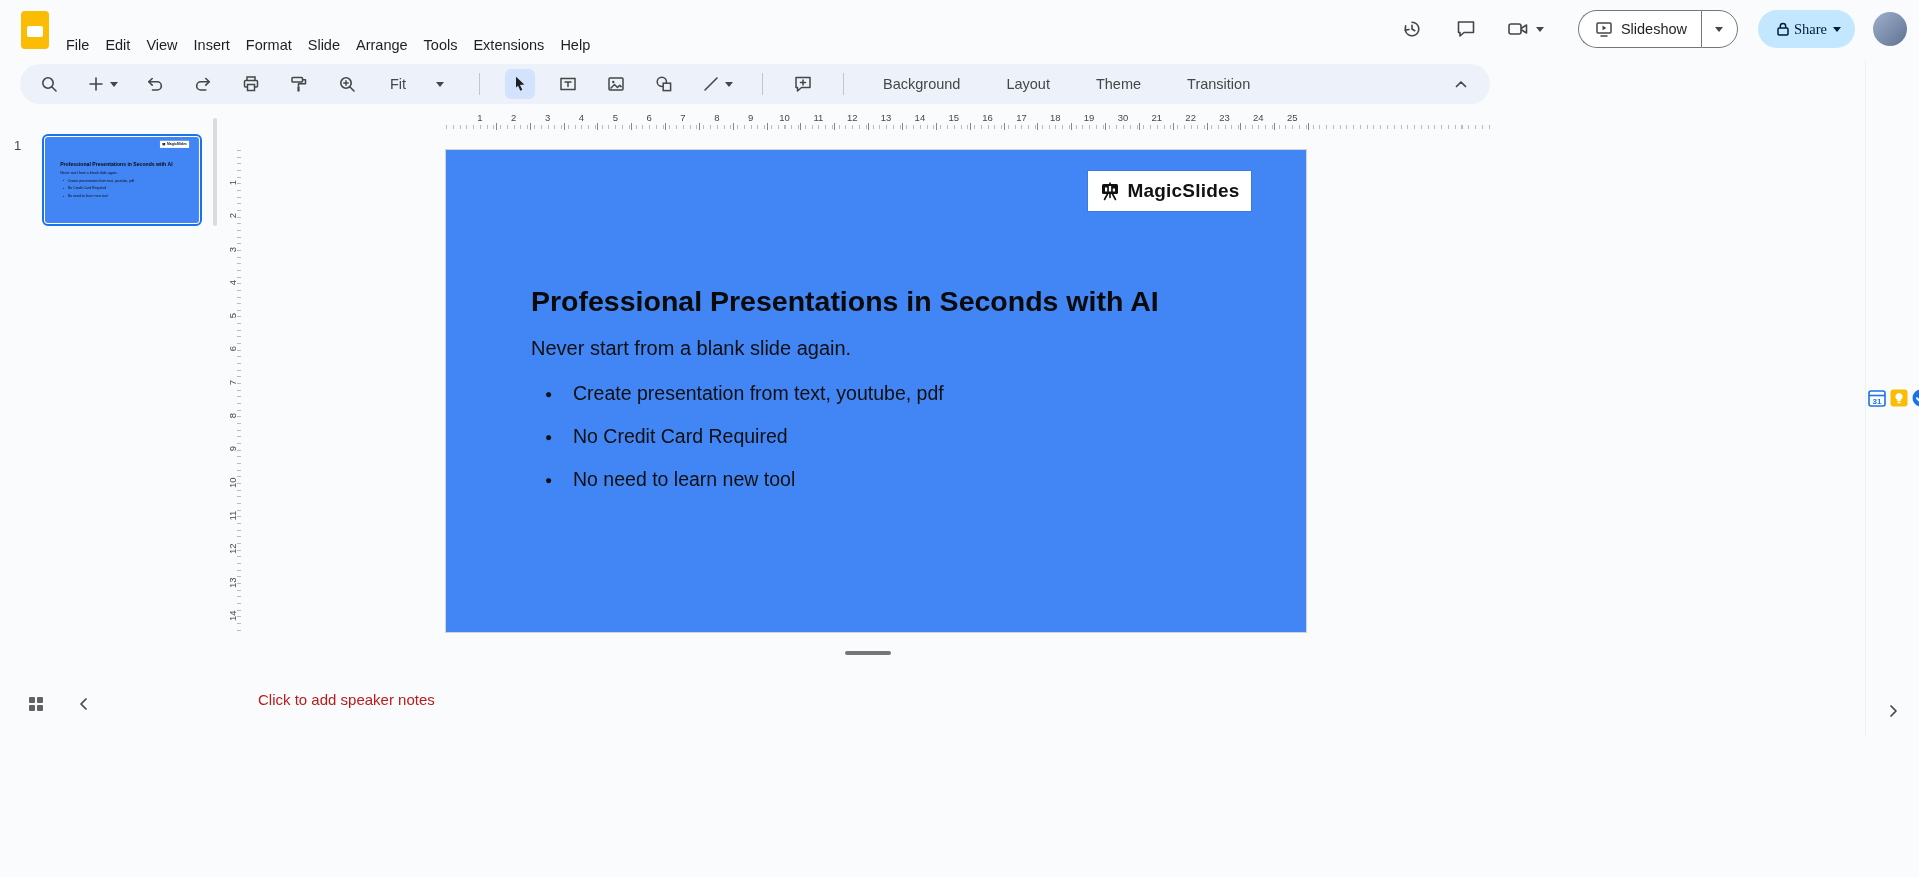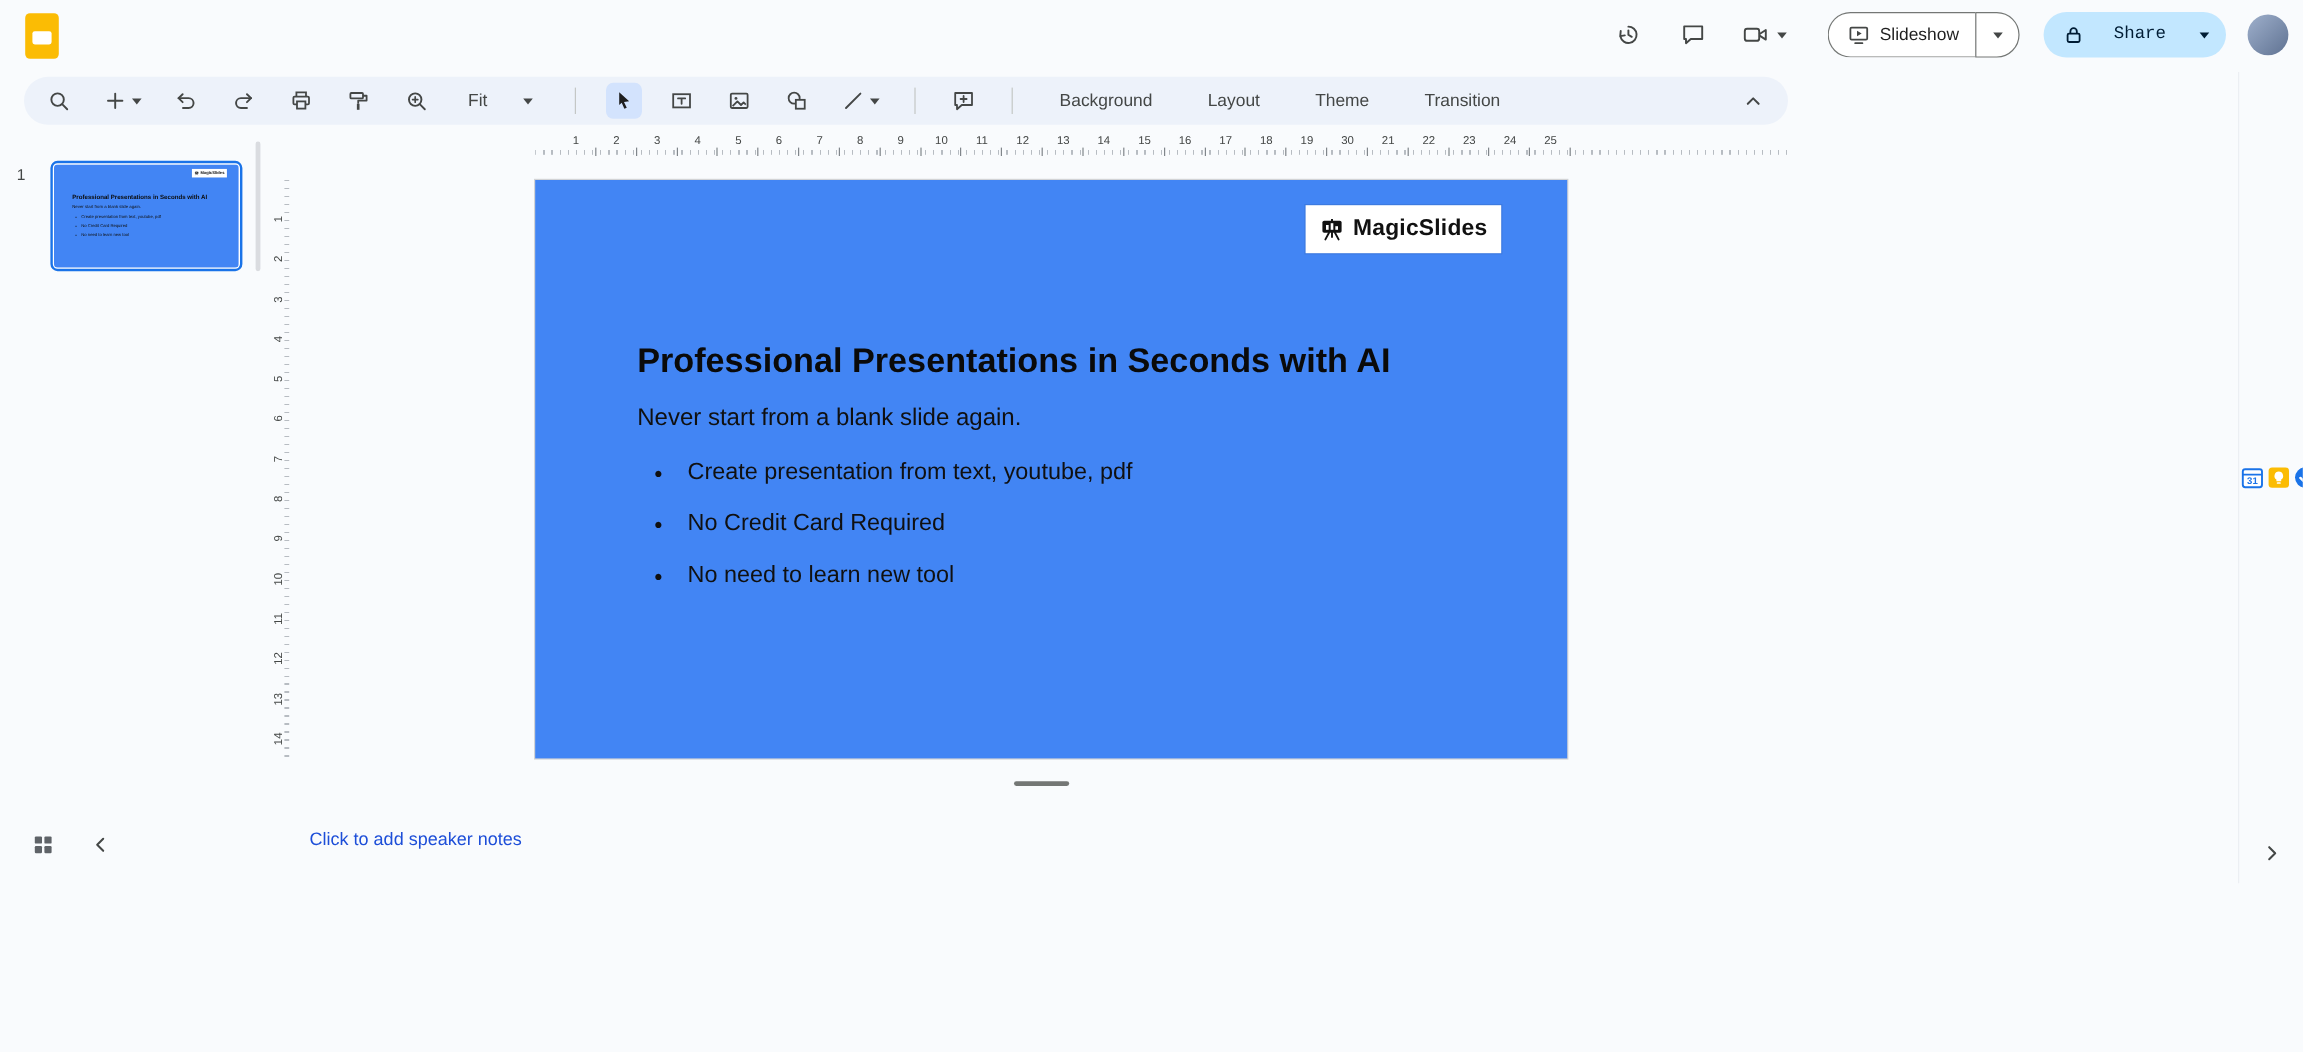"Share" .share-btn { font-family: Liberation Mono, monospace -> Liberation Serif, serif; gap: 24px -> 2px }
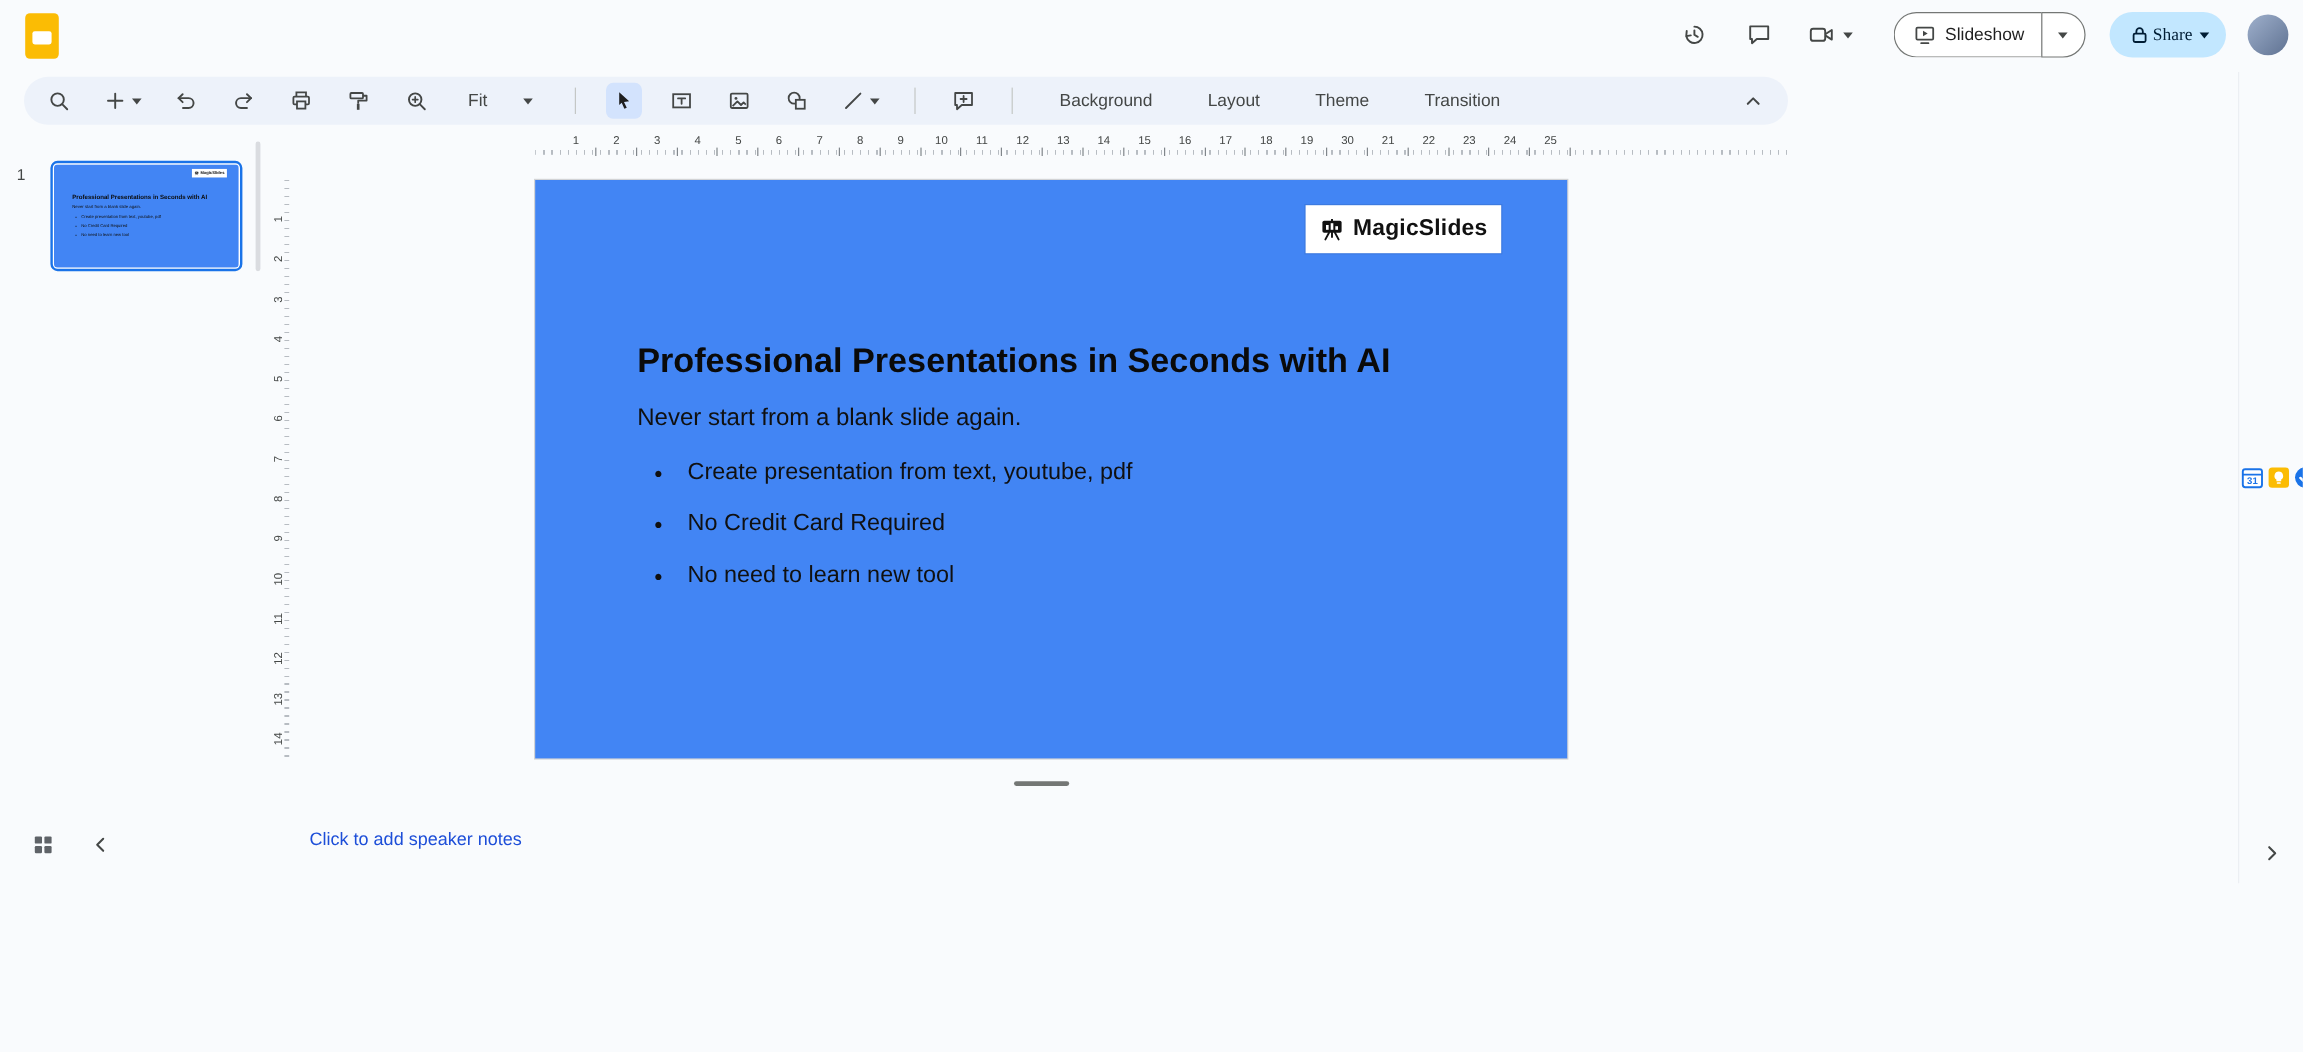"File" nav.menubar { html: none -> <nav> <div>File</div> <div>Edit</div> <div>View</div> <div>Insert</div> <div>Format</div> <div>Slide</div> <div>Arrange</div> <div>Tools</div> <div>Extensions</div> <div>Help</div> </nav> }
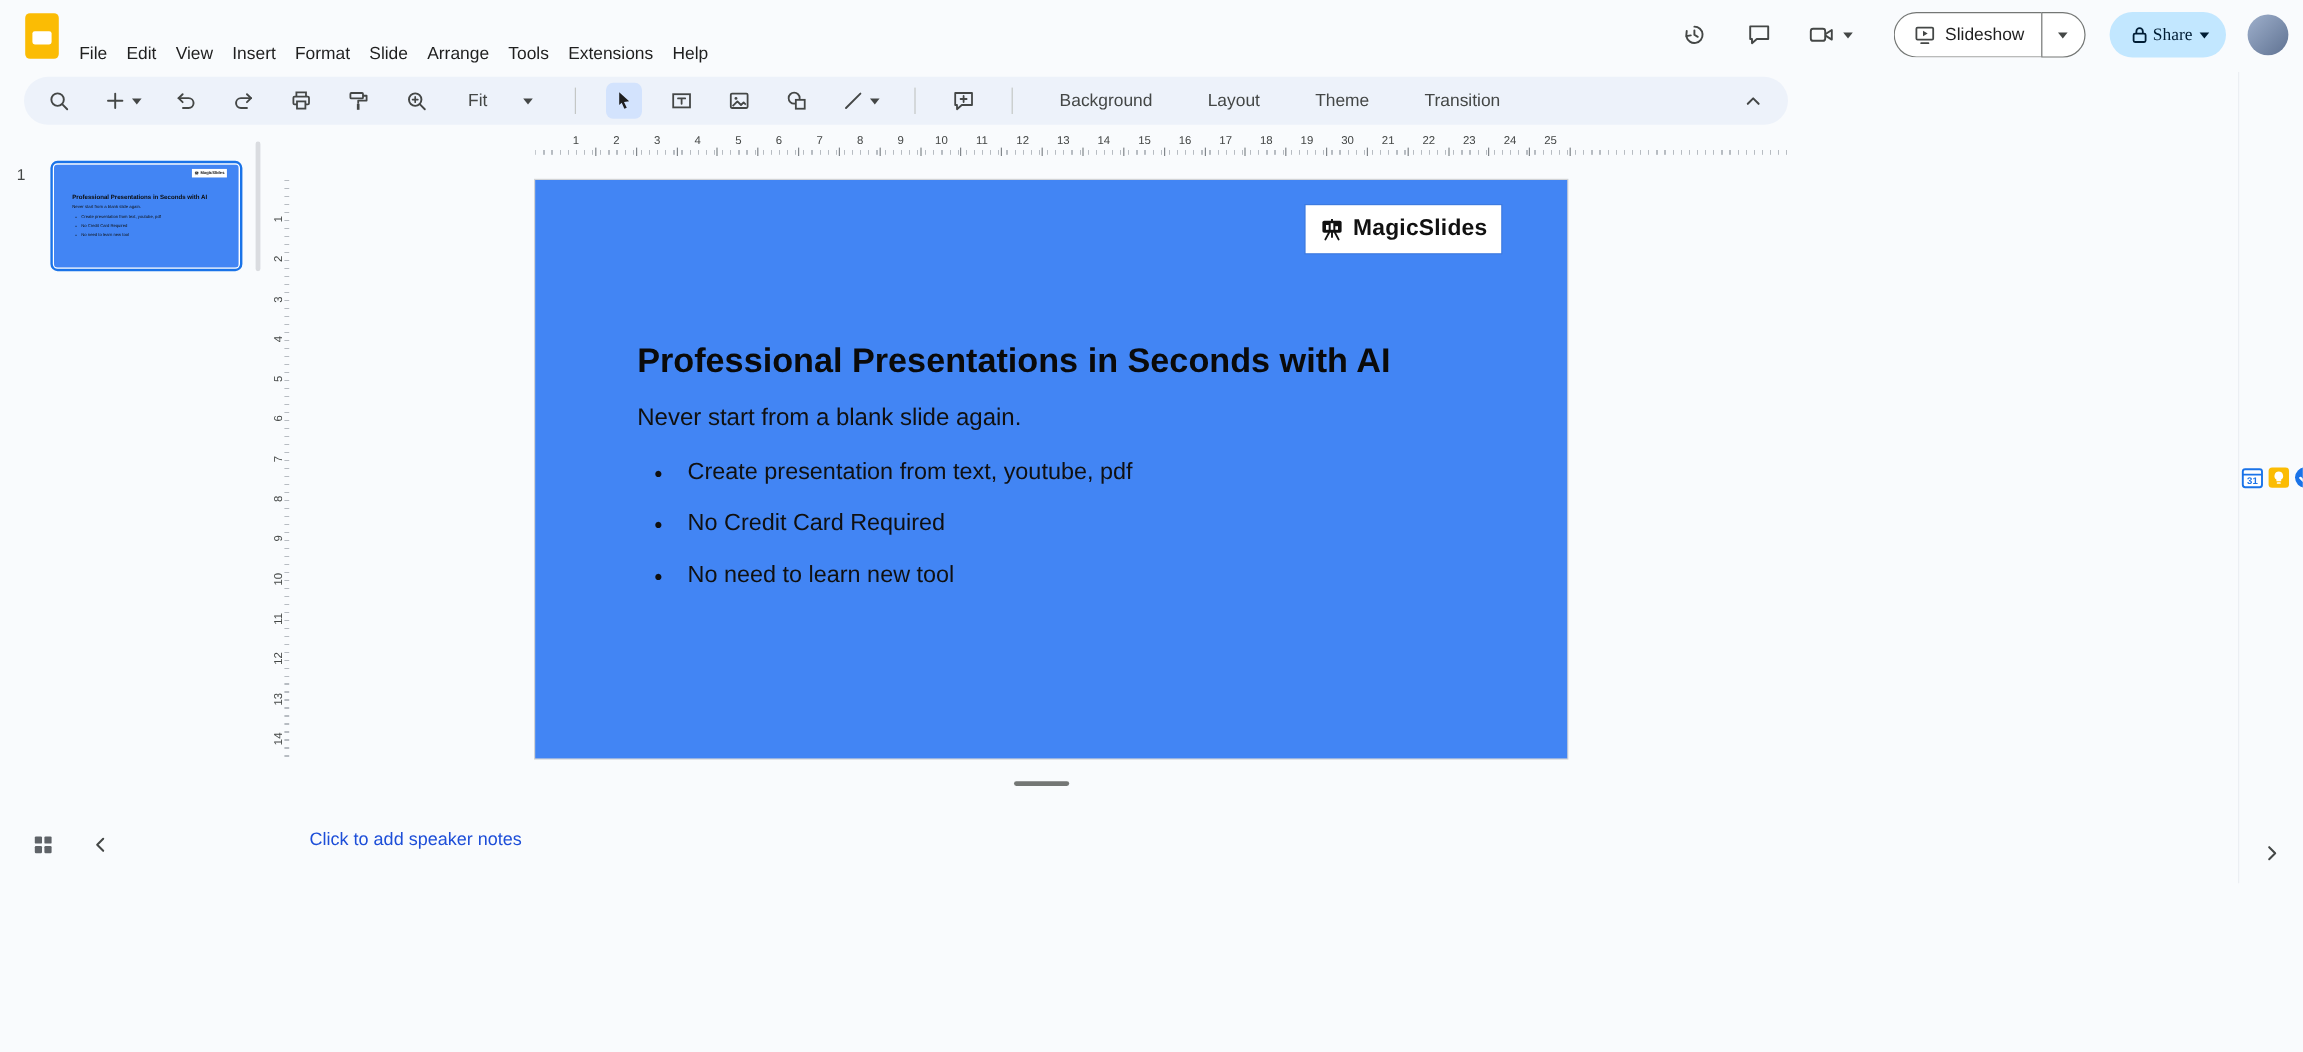"Click to add speaker notes" .notes { color: #1d4ed8 -> #b91c1c }
